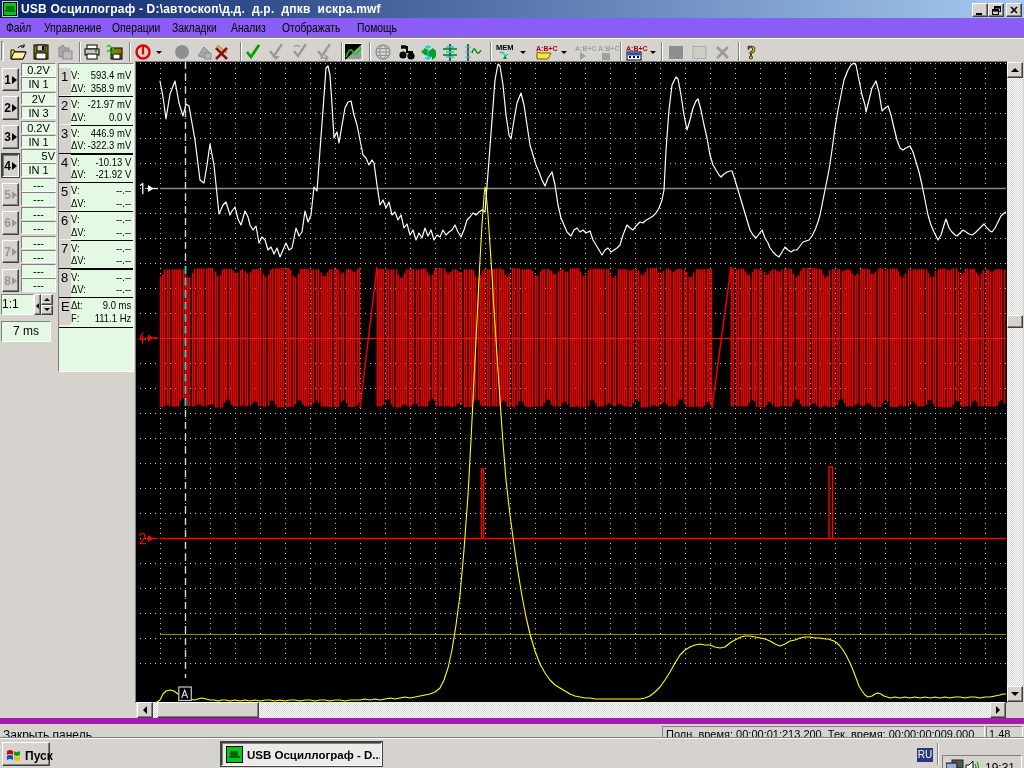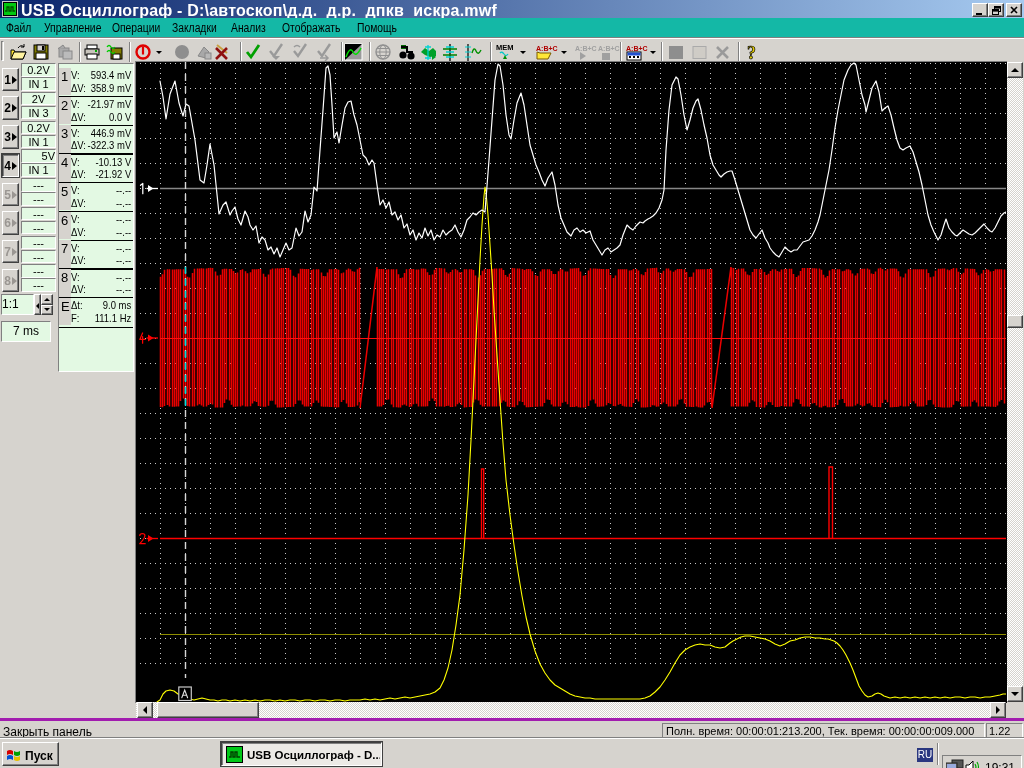"USB Осциллограф - D:\автоскоп\д.д. д.р." div.abs { font-size: 16px -> 12px }
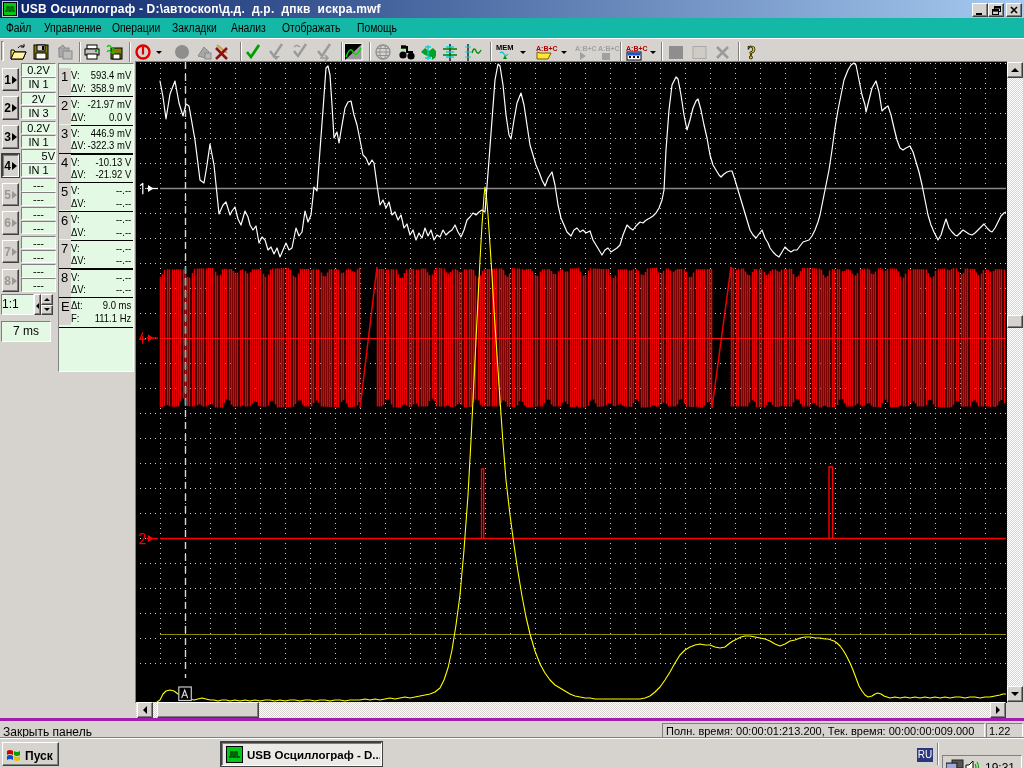"Файл" div.abs { background: #14b8a6 -> #8b5cf6 }
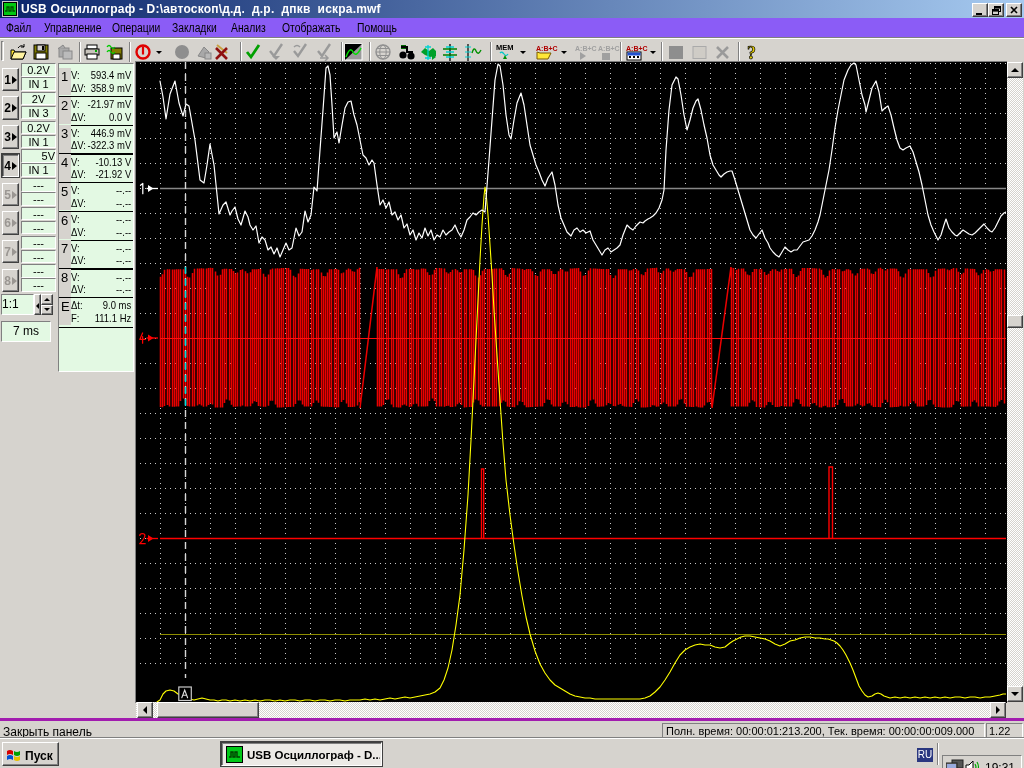"Закрыть панель" div.abs { border-top: 3px solid #a21caf -> 6px solid #a21caf }
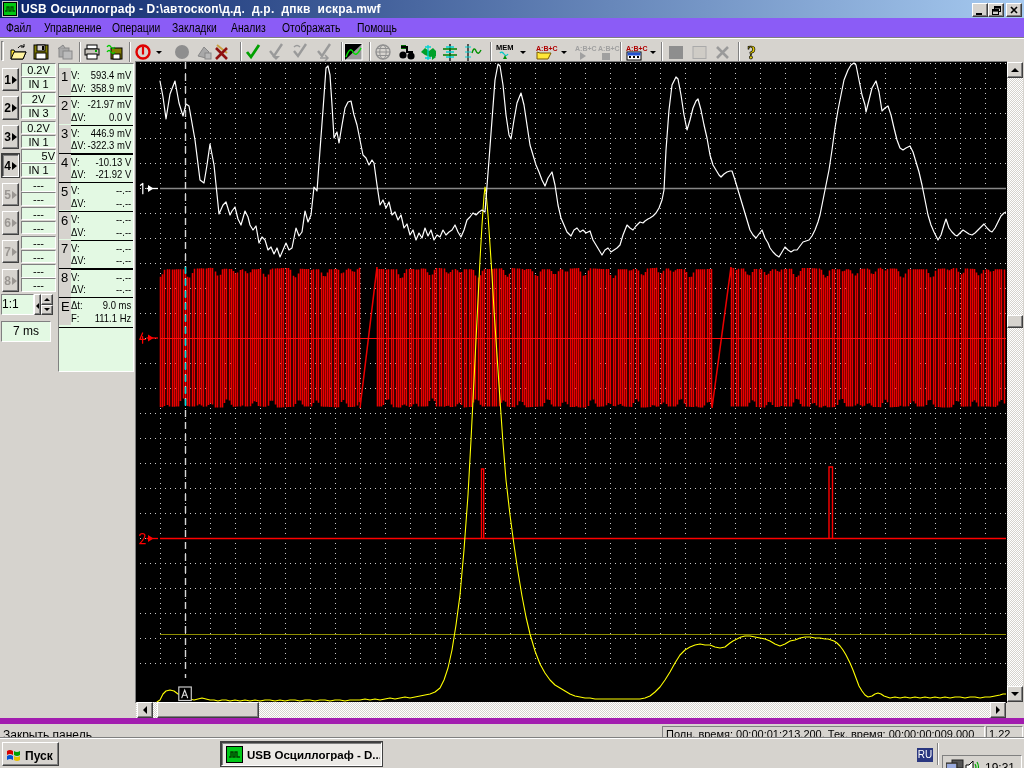"1.22" div.abs { text: 1.22 -> 1.48 }
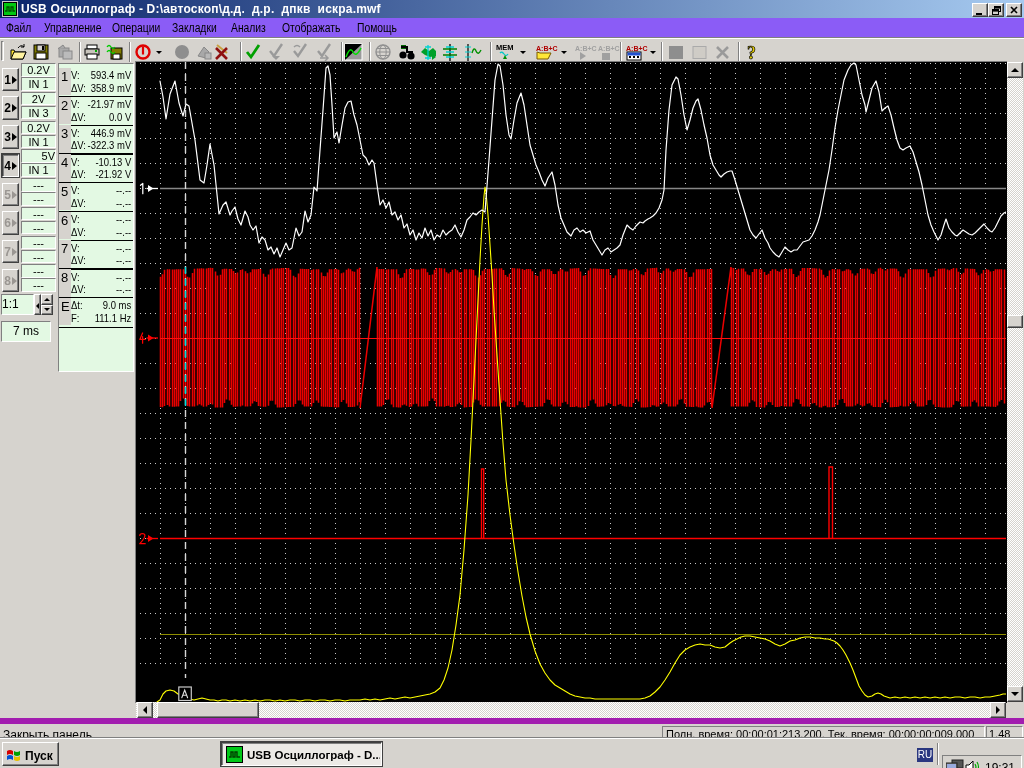"Пуск" div.abs { width: 57px -> 48px }
